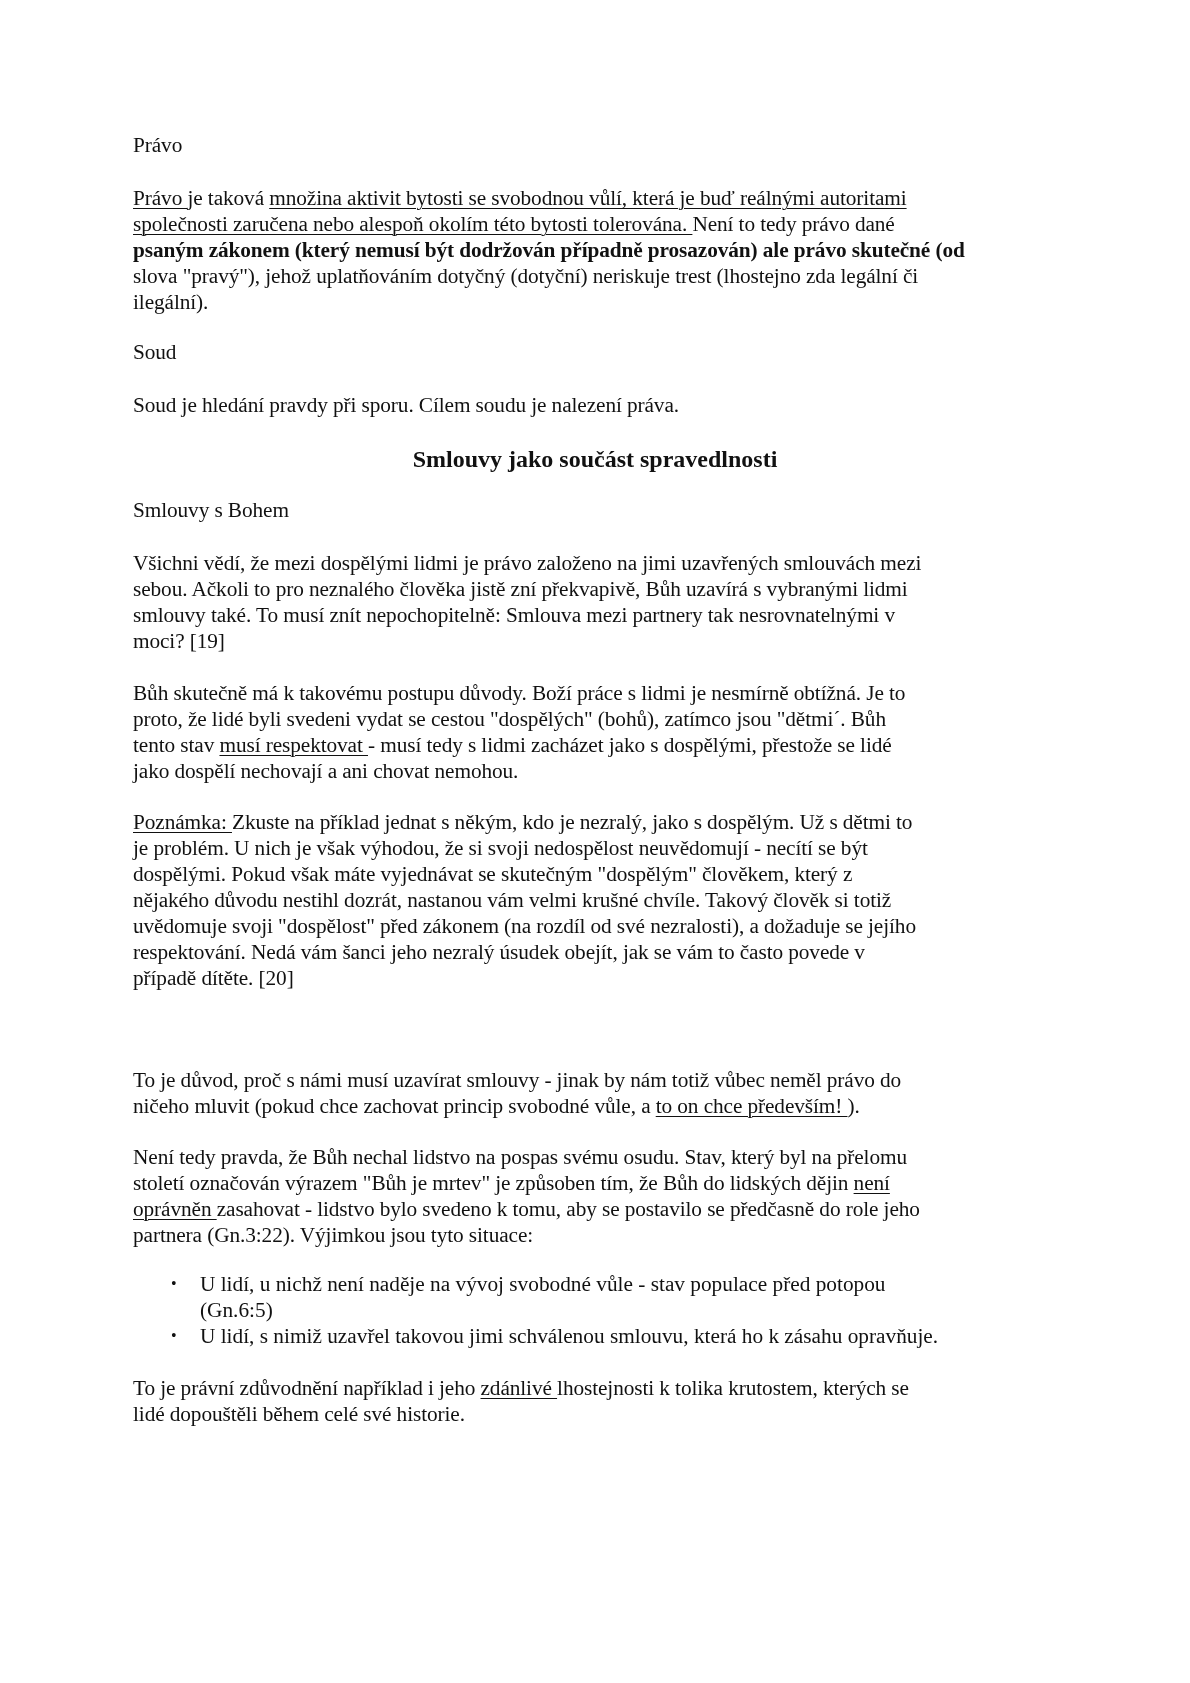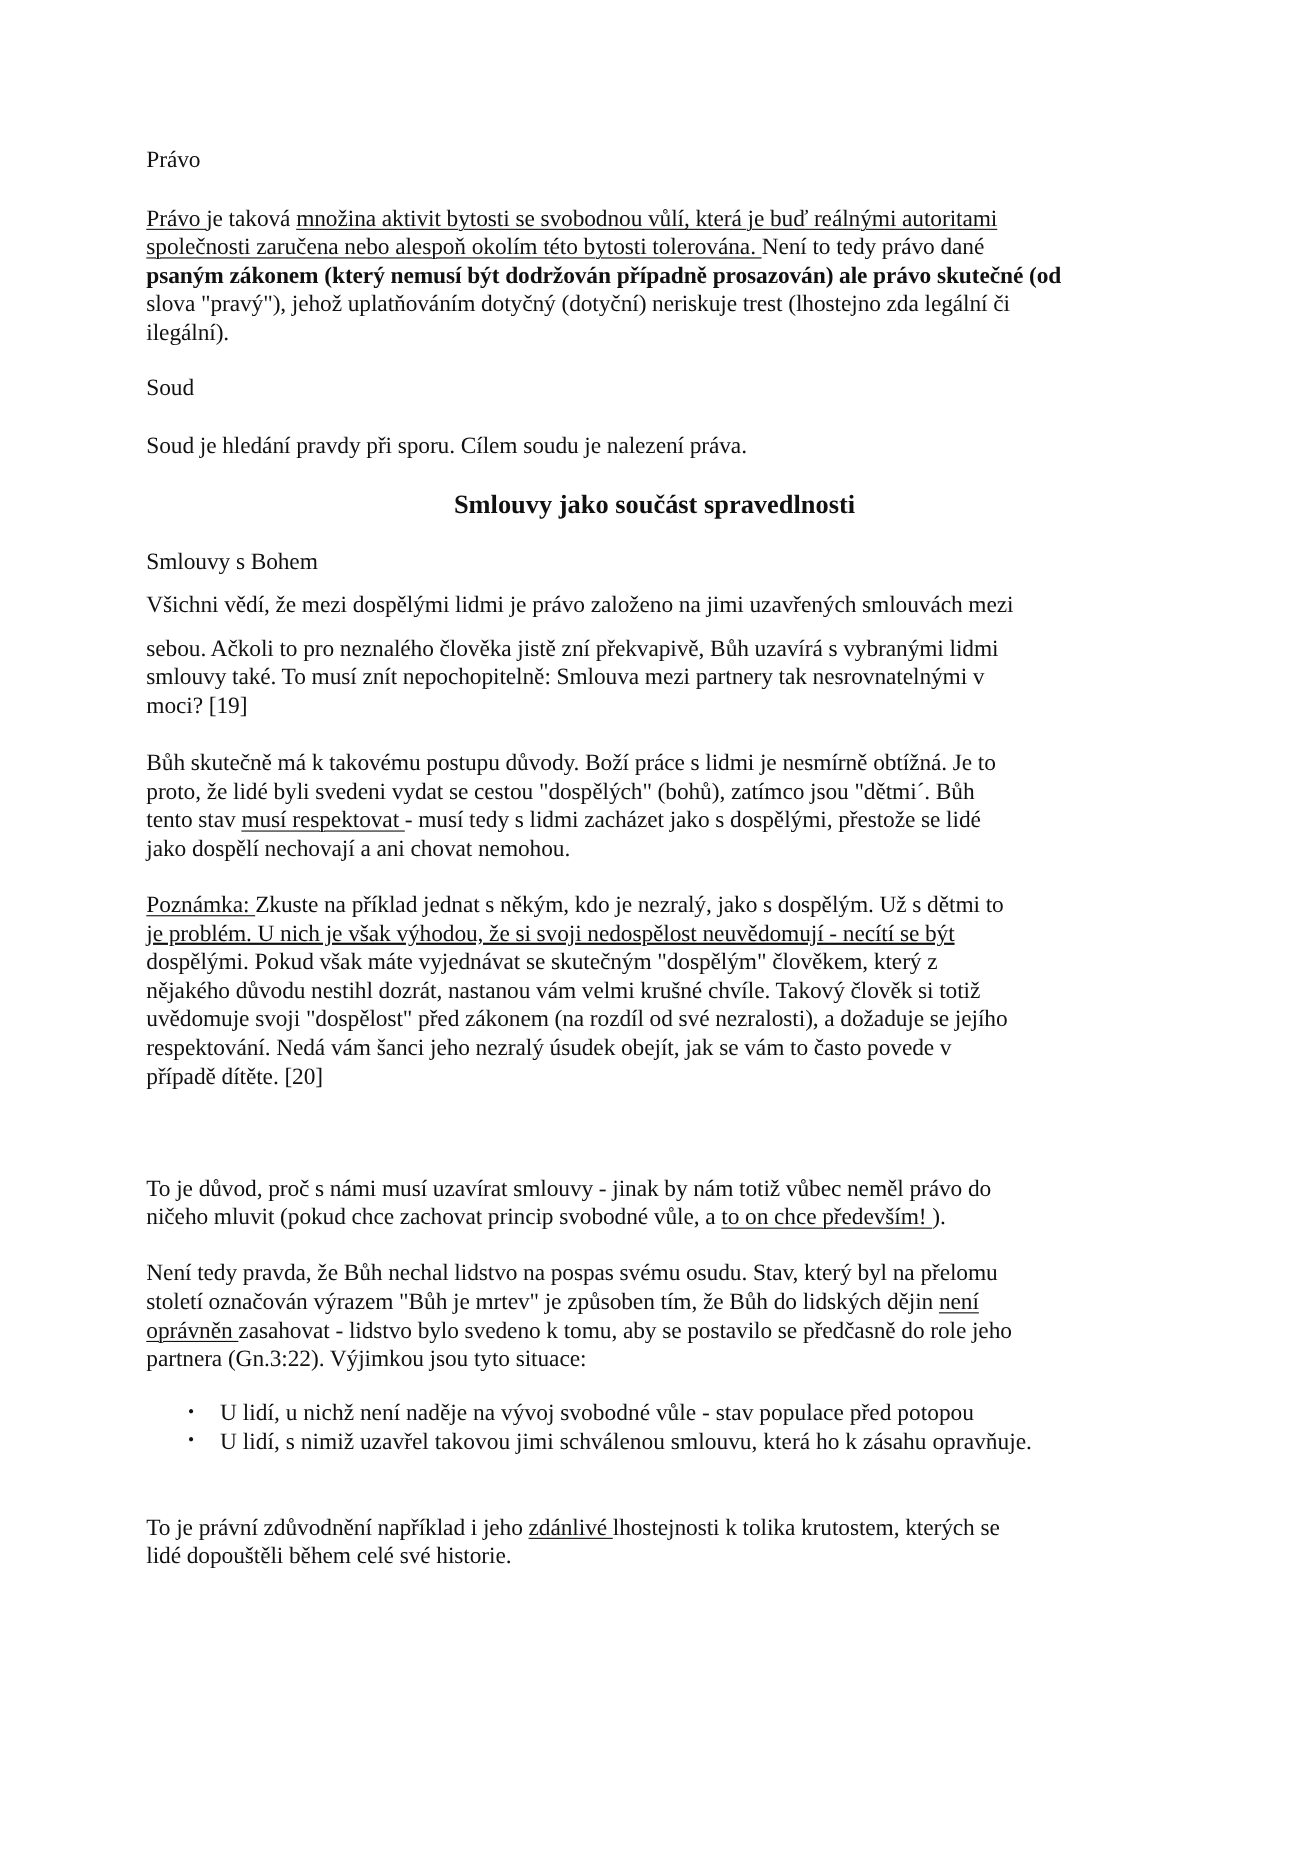"Všichni vědí, že mezi dospělými" div.text { top: 536px -> 550px }
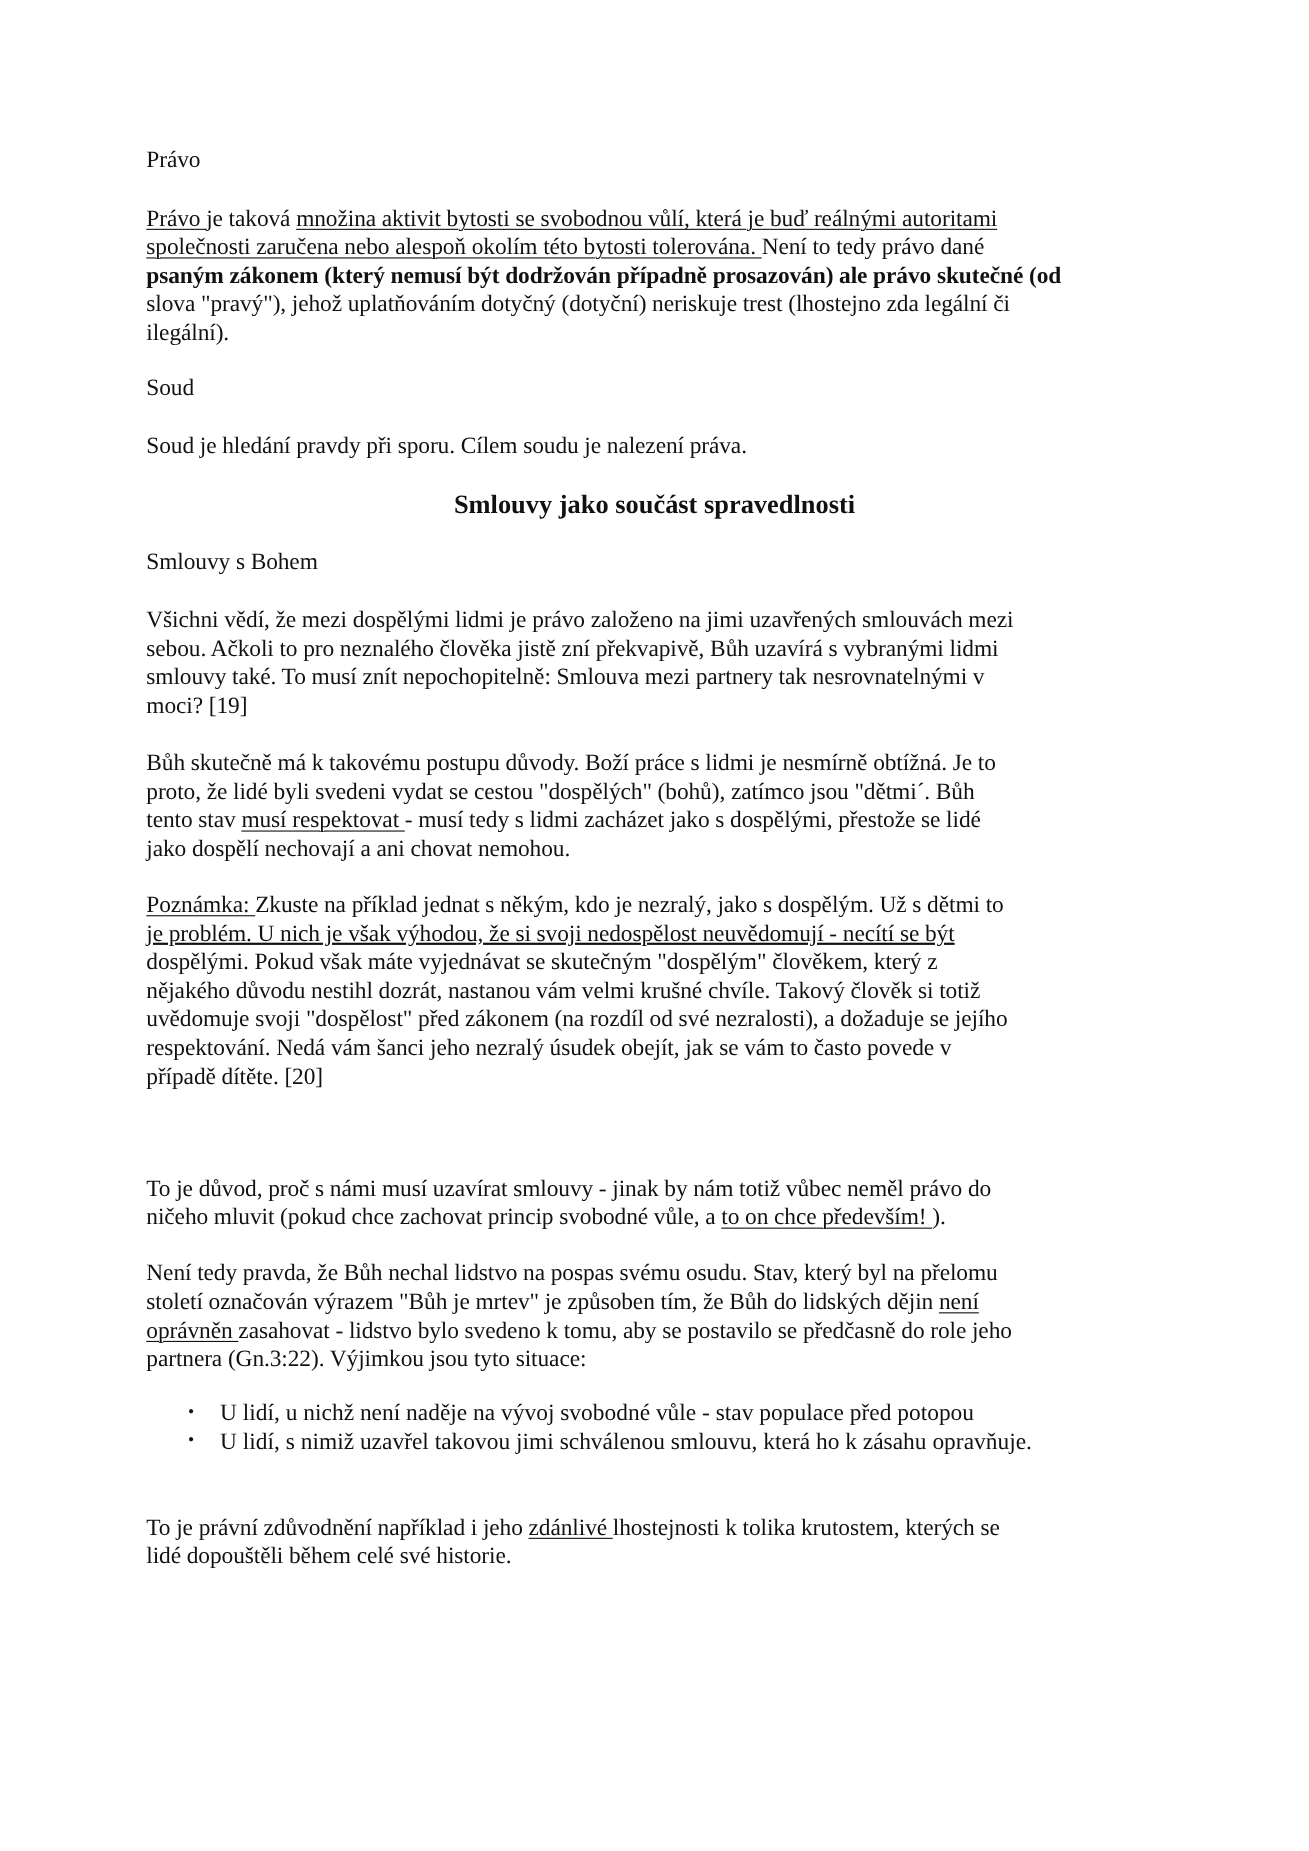"je problém. U nich je" div.text { text-decoration: underline -> none }
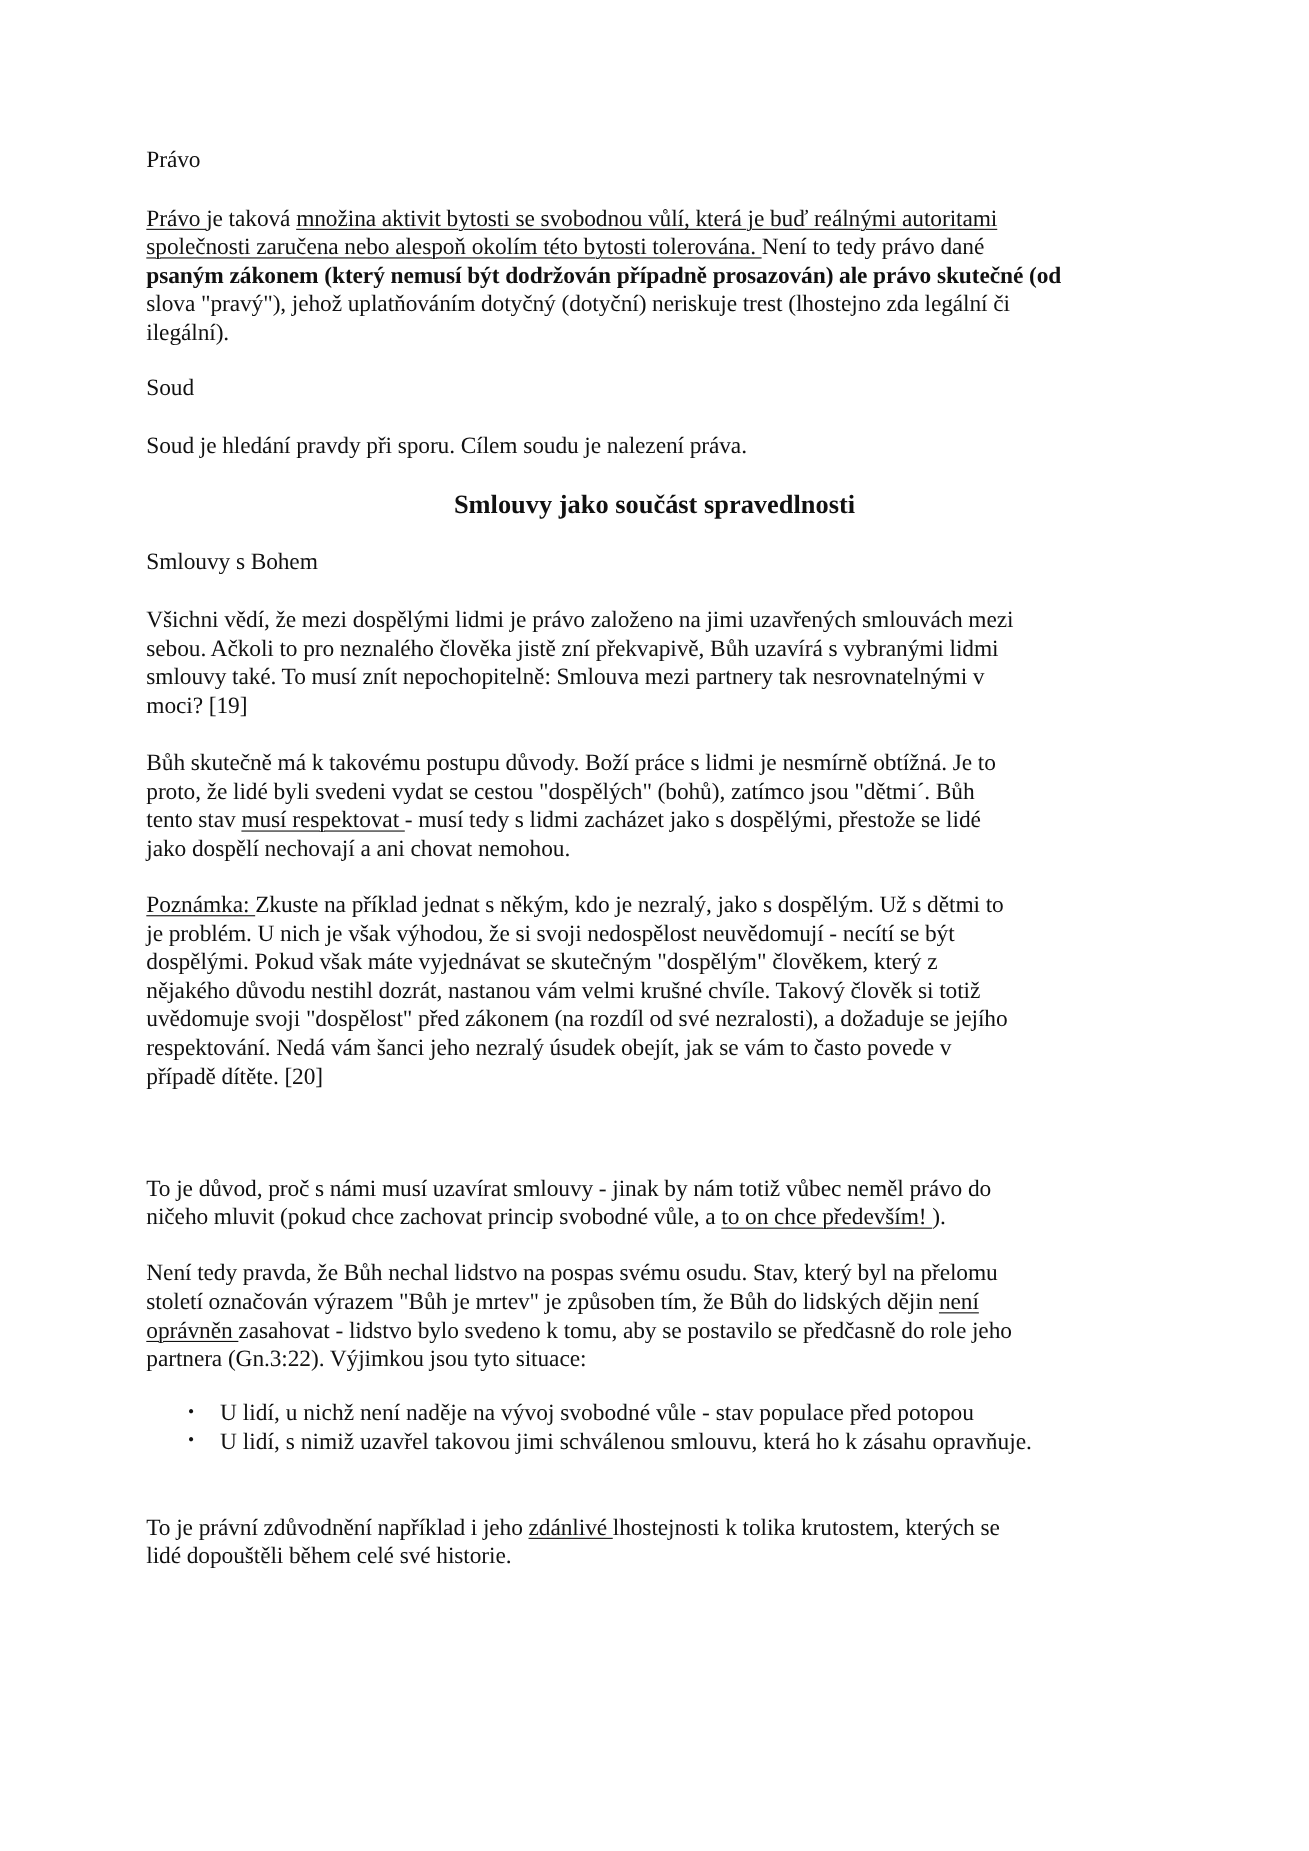"(Gn.6:5)" div { html: none -> <div>(Gn.6:5)</div> }
